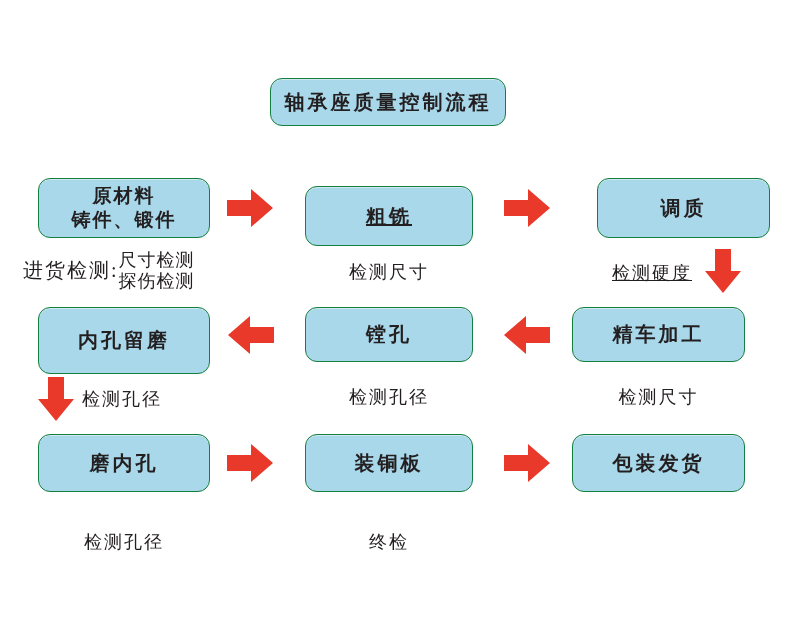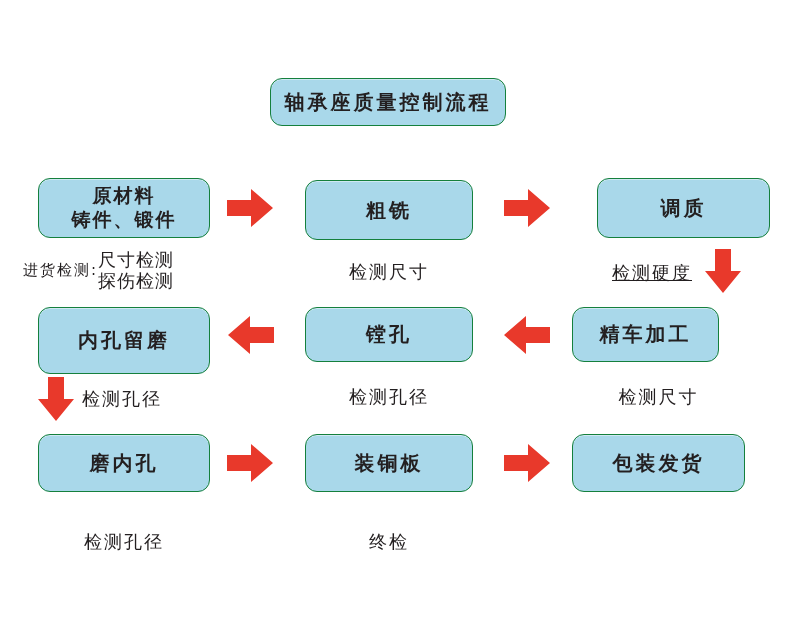"粗铣" div.box { text-decoration: none -> underline; top: 180px -> 186px }
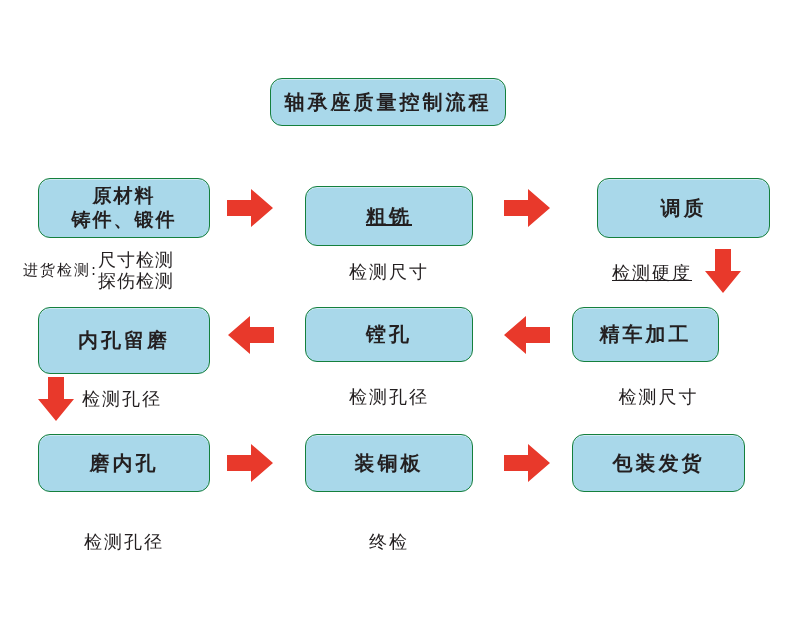"进货检测:" .incoming .prefix { font-family: none -> Liberation Serif, serif; font-size: 15px -> 20px }
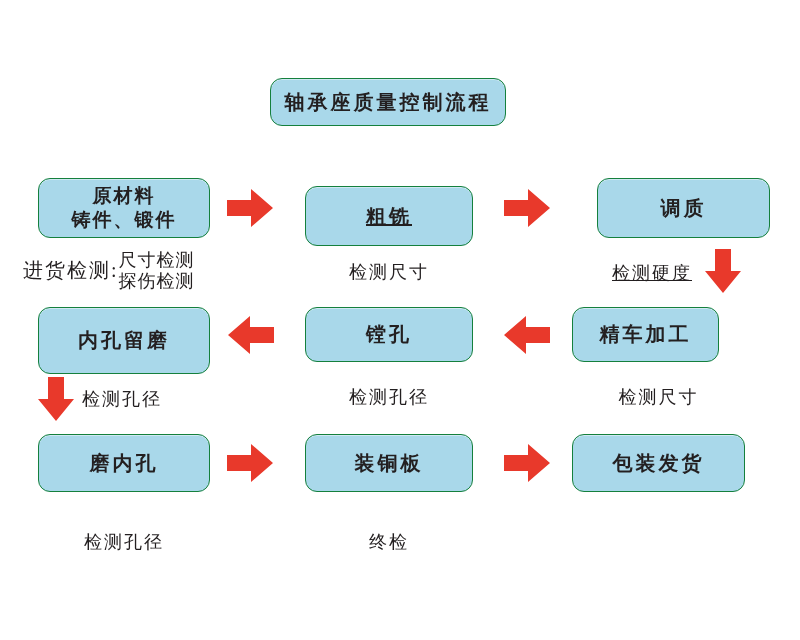"精车加工" div.box { width: 147px -> 173px }
